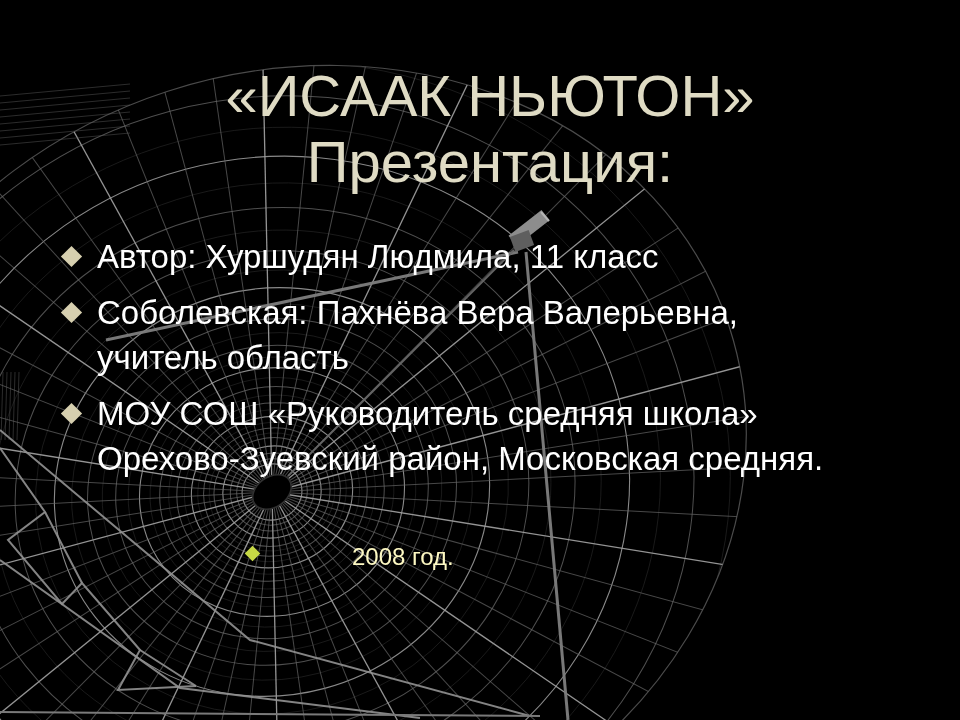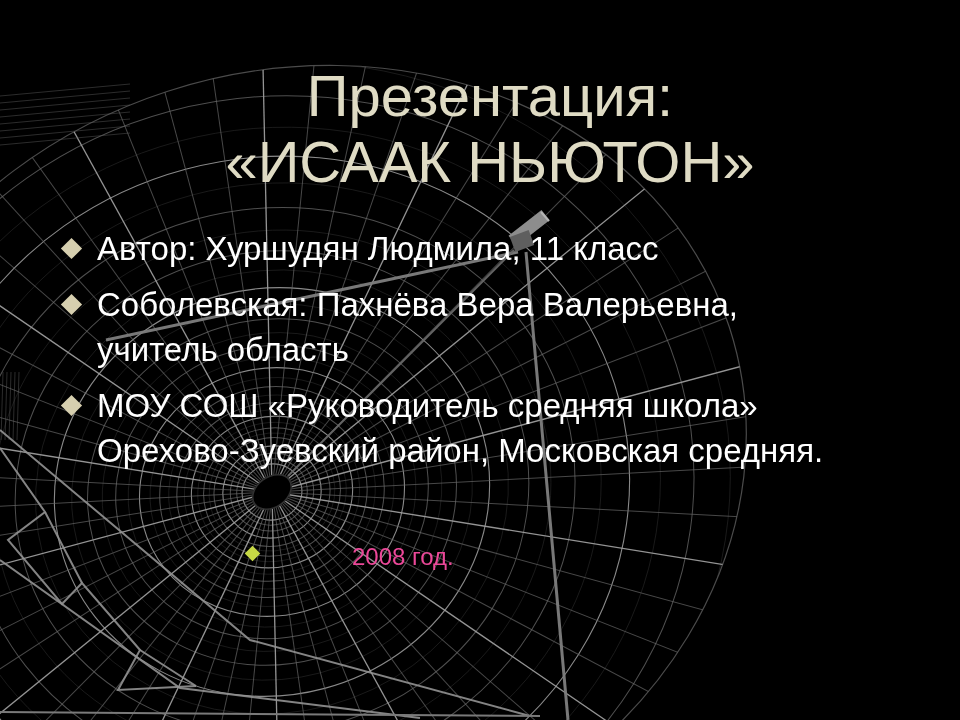"Презентация:" span.tline { order: before "«ИСААК НЬЮТОН»" -> after "«ИСААК НЬЮТОН»" }
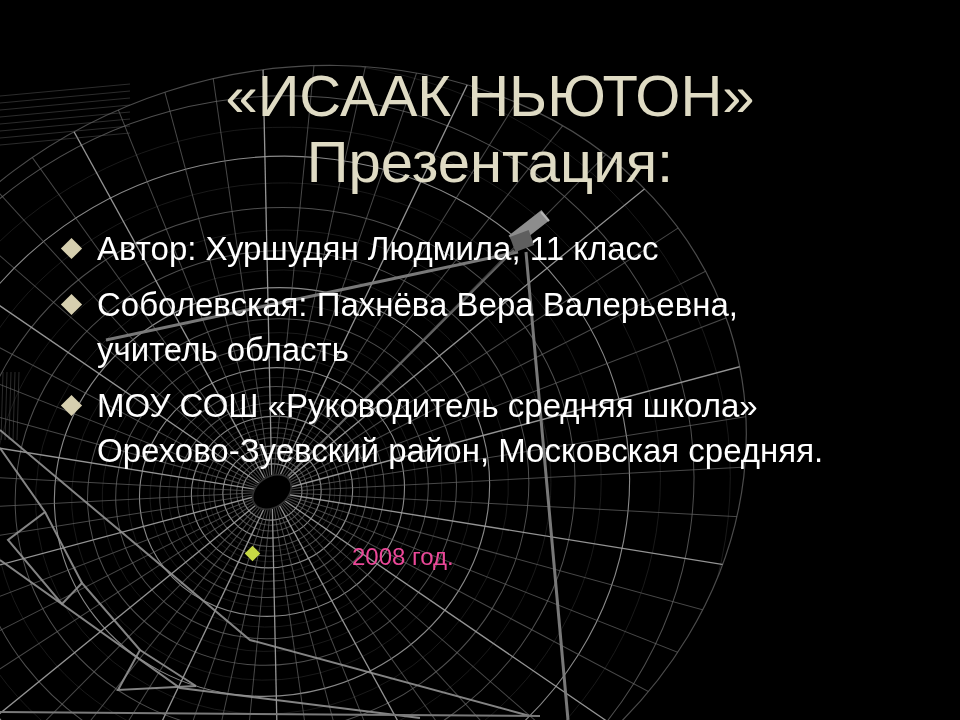"Автор: Хуршудян Людмила, 11 класс" .bullet { margin-top: none -> 8px }
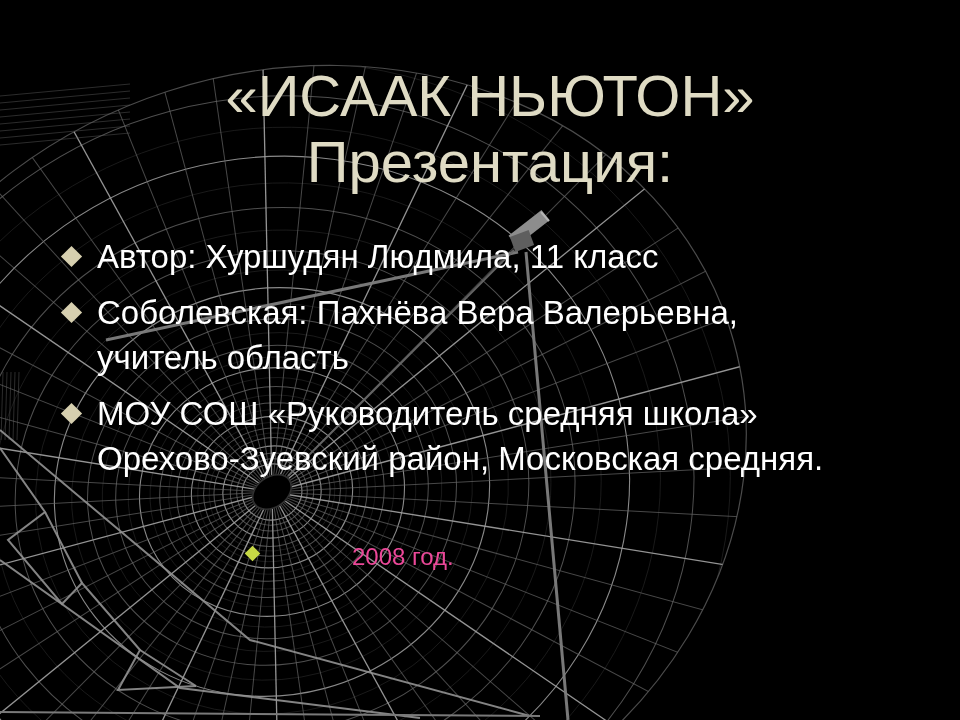"2008 год." .year-text { color: #ec4899 -> #fef9c3 }
